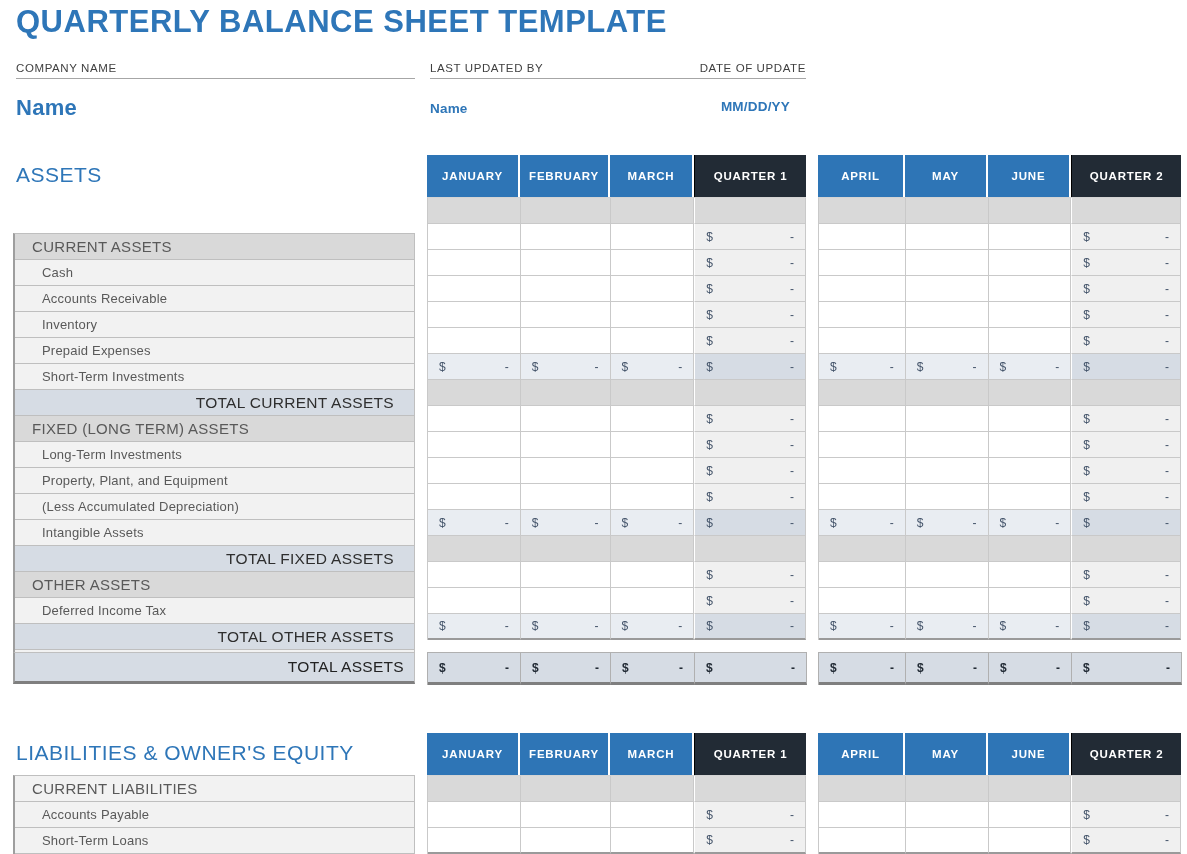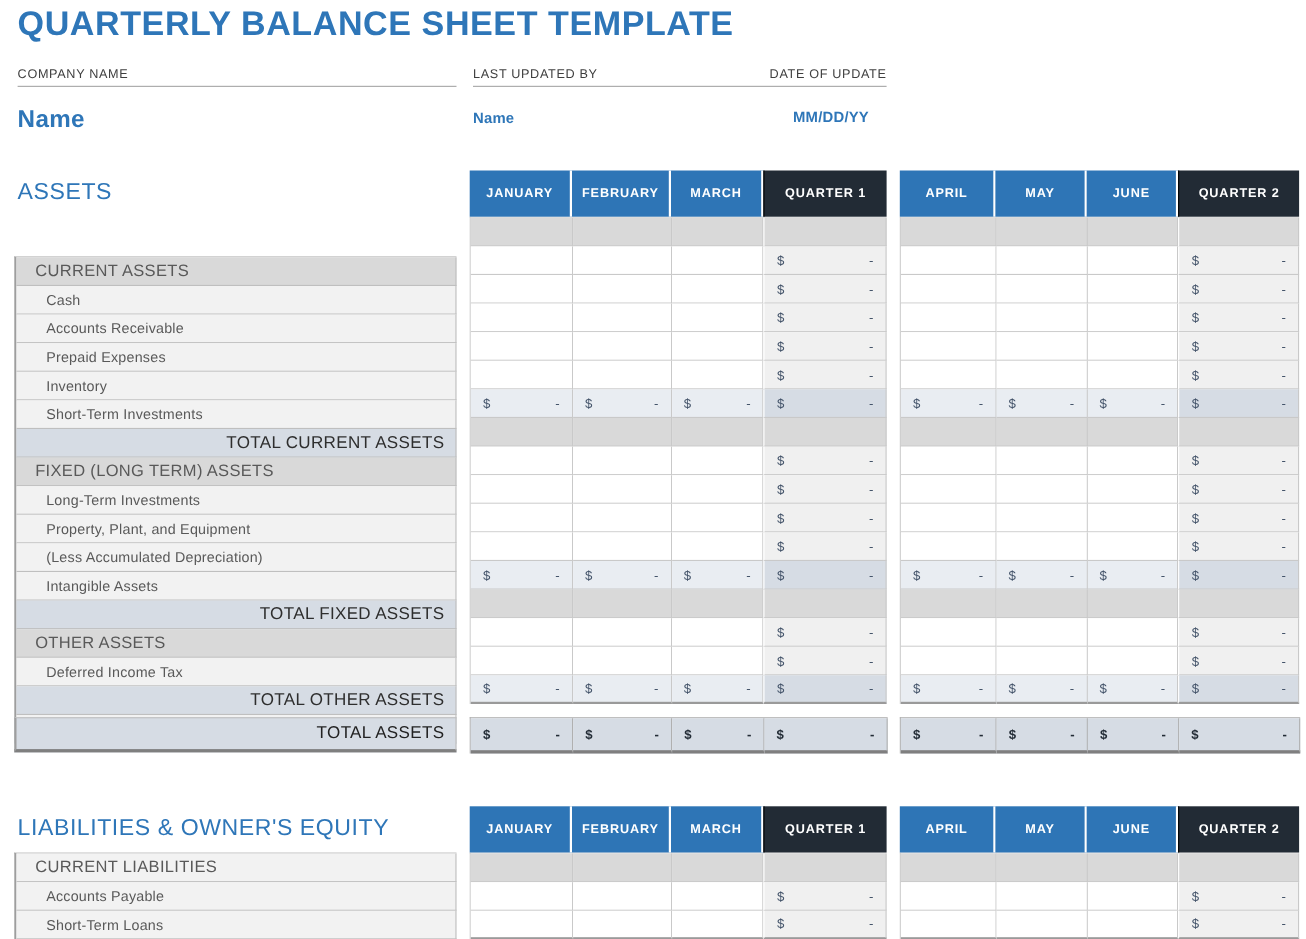"Prepaid Expenses" div.label-row { order: before "Inventory" -> after "Inventory" }
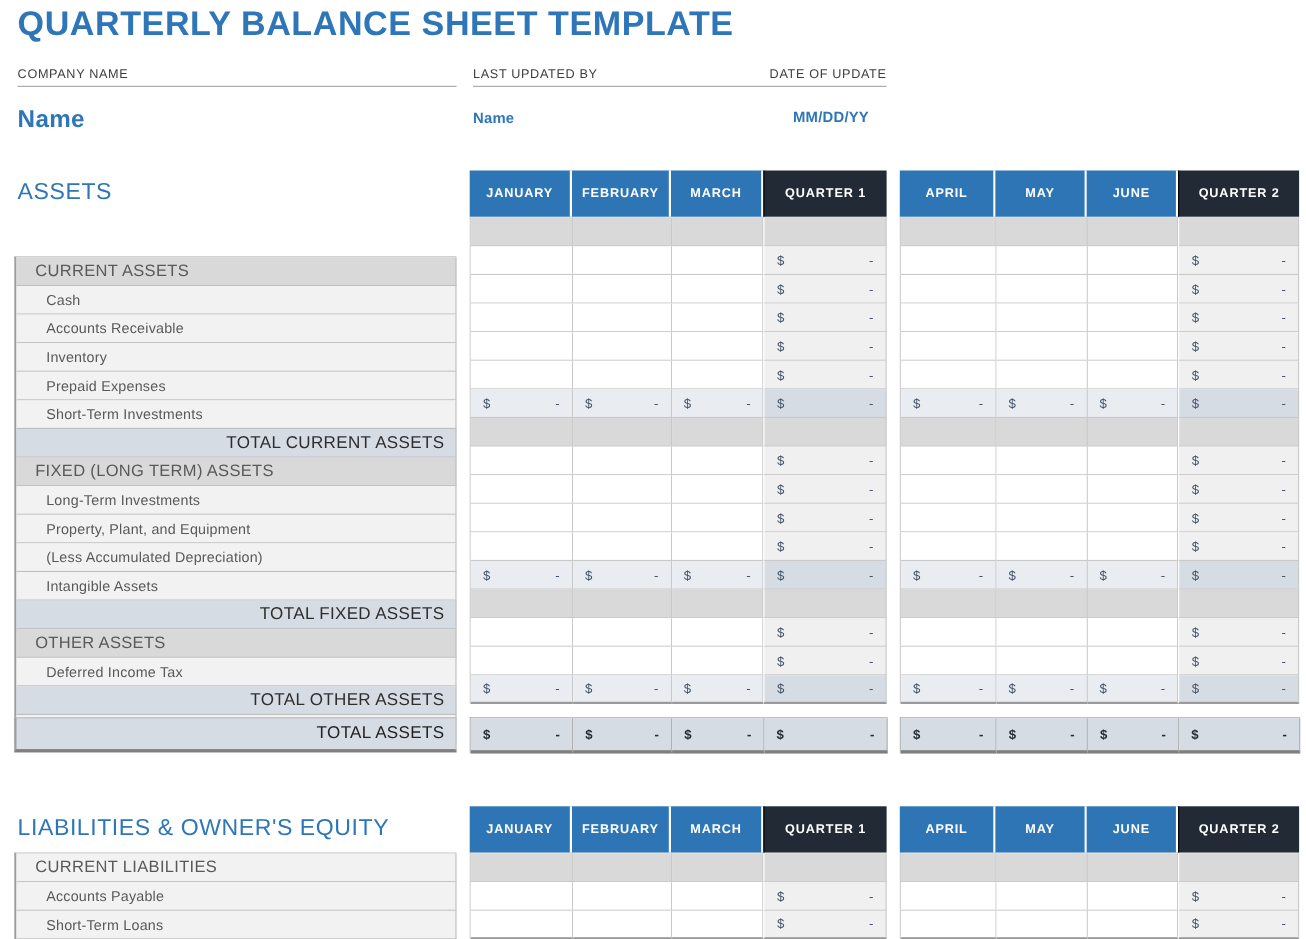"TOTAL CURRENT ASSETS" .label-row.total { padding-right: 10px -> 20px }
